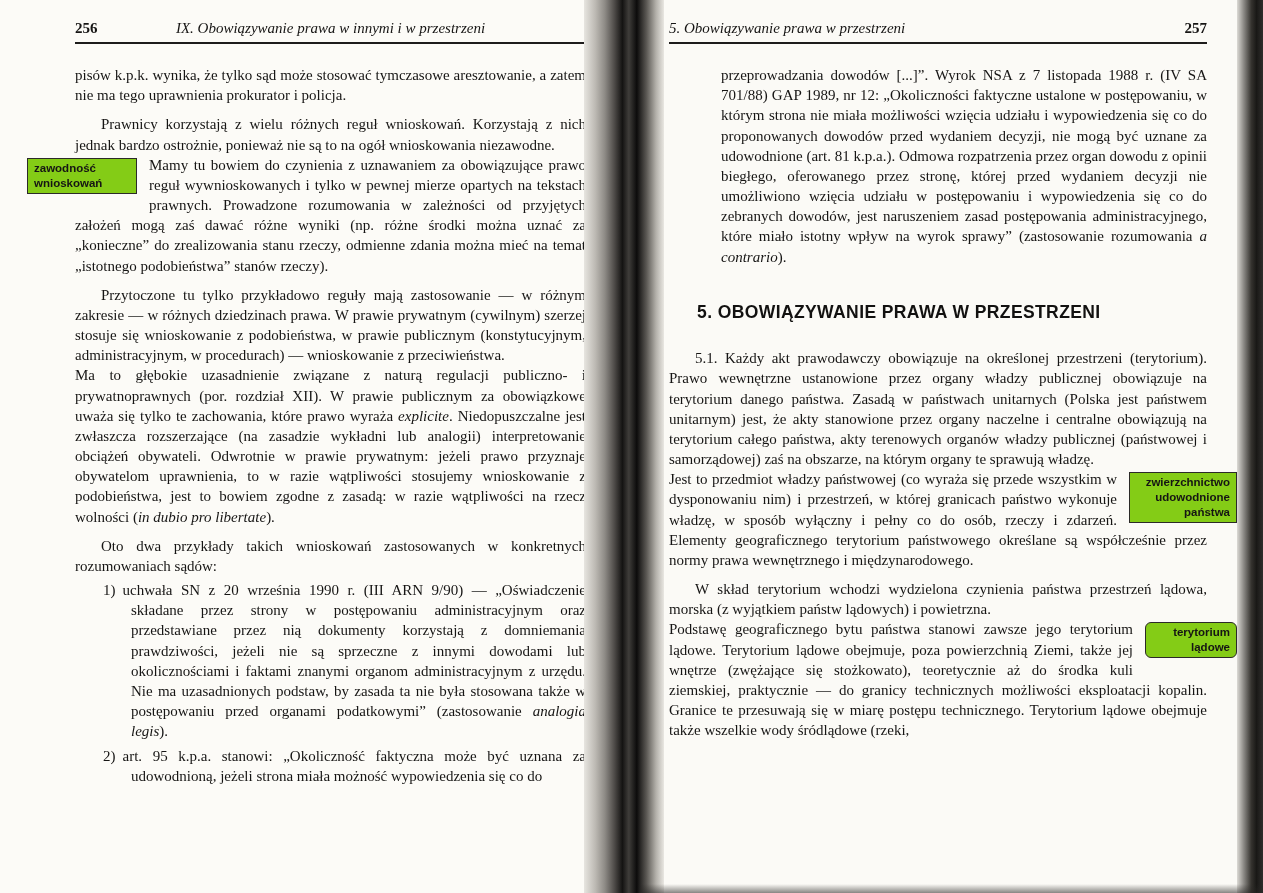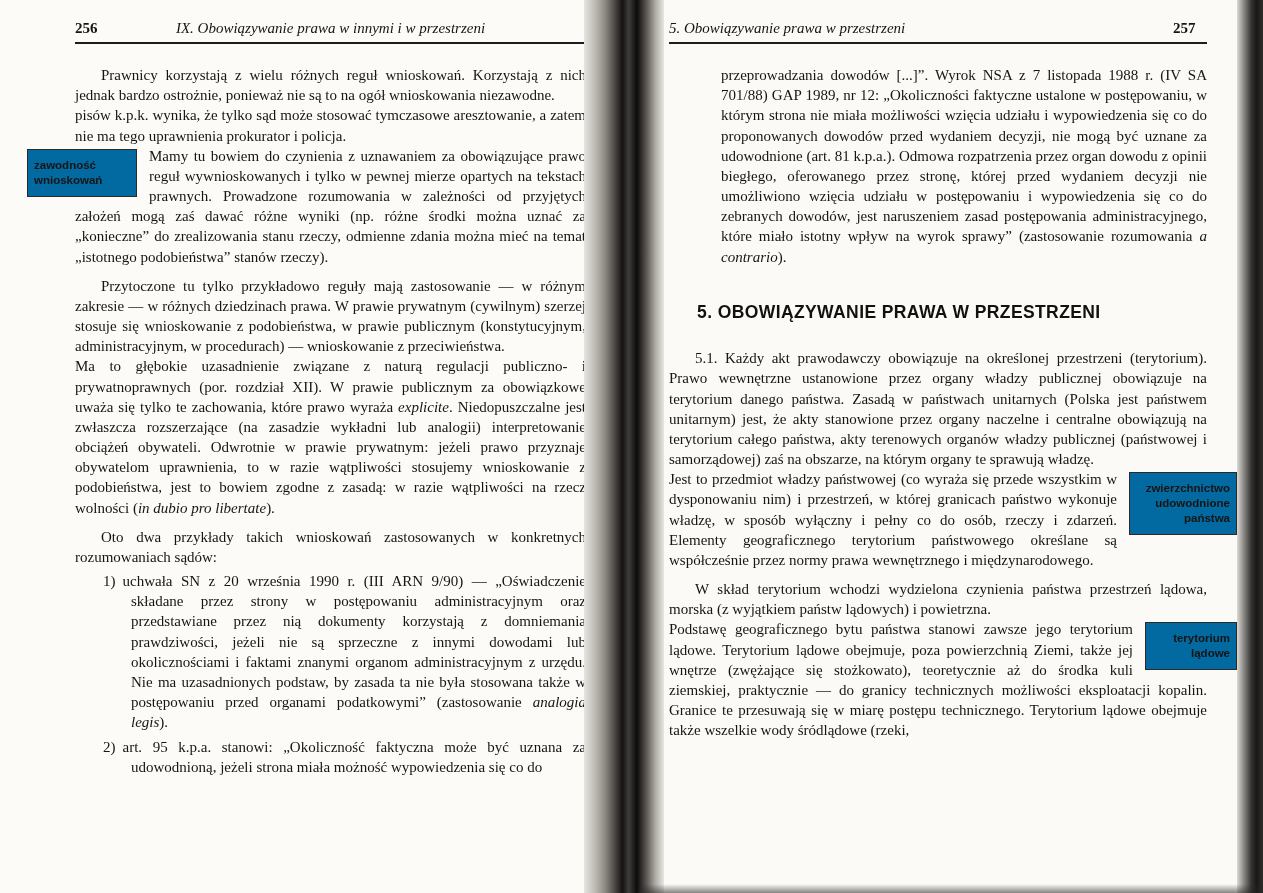"257" .page.right .pnum { text-align: left -> right }
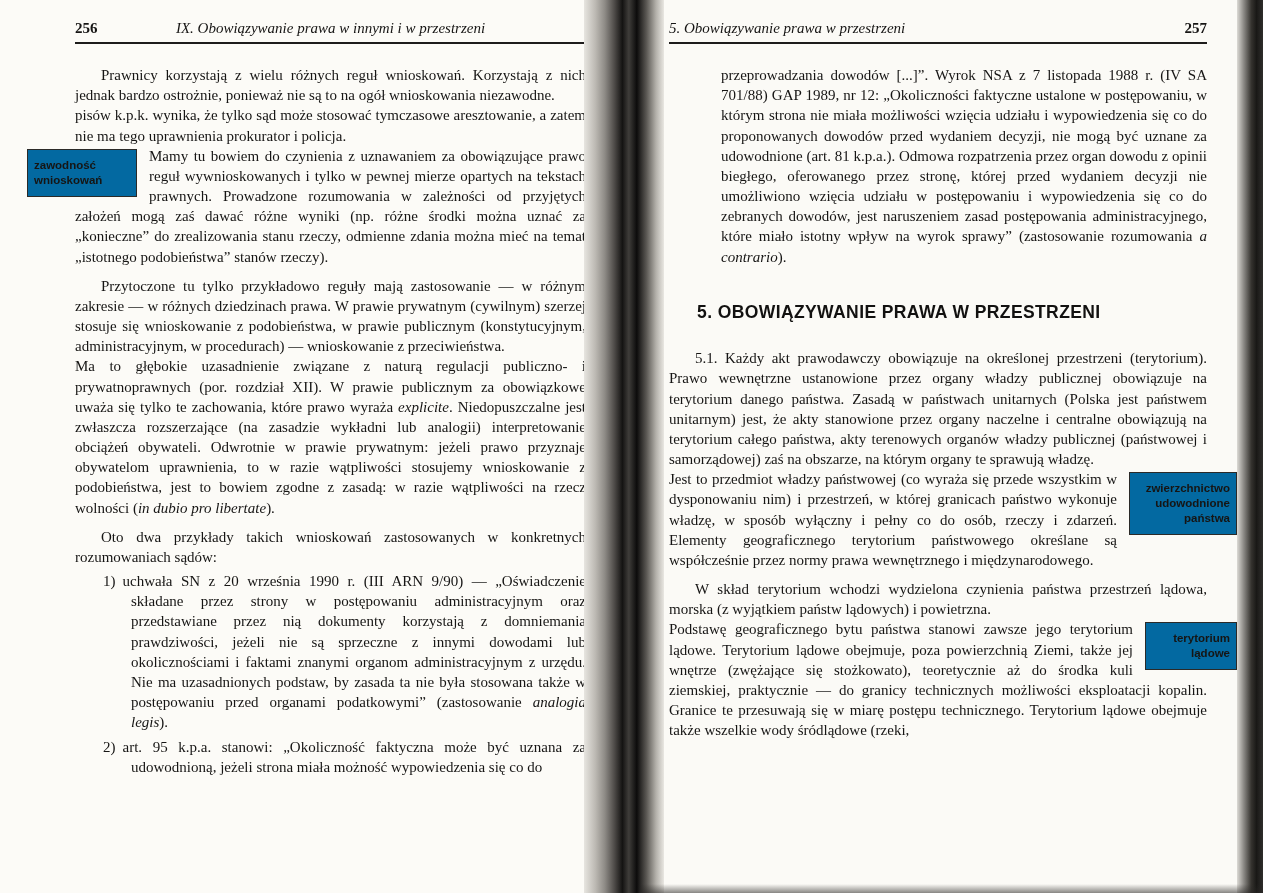"Prawnicy korzystają z wielu różnych" p.para { order: before "pisów k.p.k. wynika, że tylko" -> after "pisów k.p.k. wynika, że tylko" }
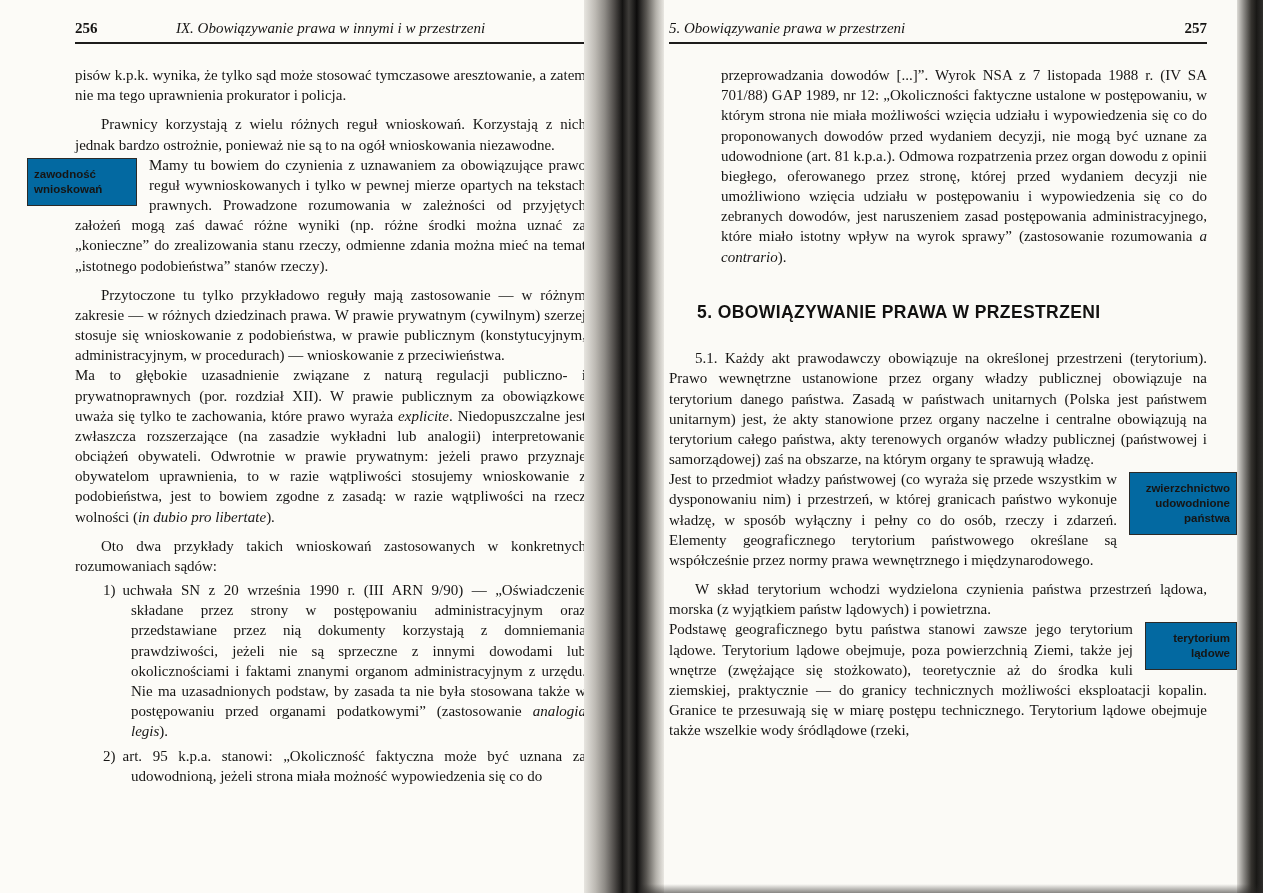"zawodność wnioskowań" .mbox { background: #0369a1 -> #84cc16; padding: 8px 6px -> 2px 6px }
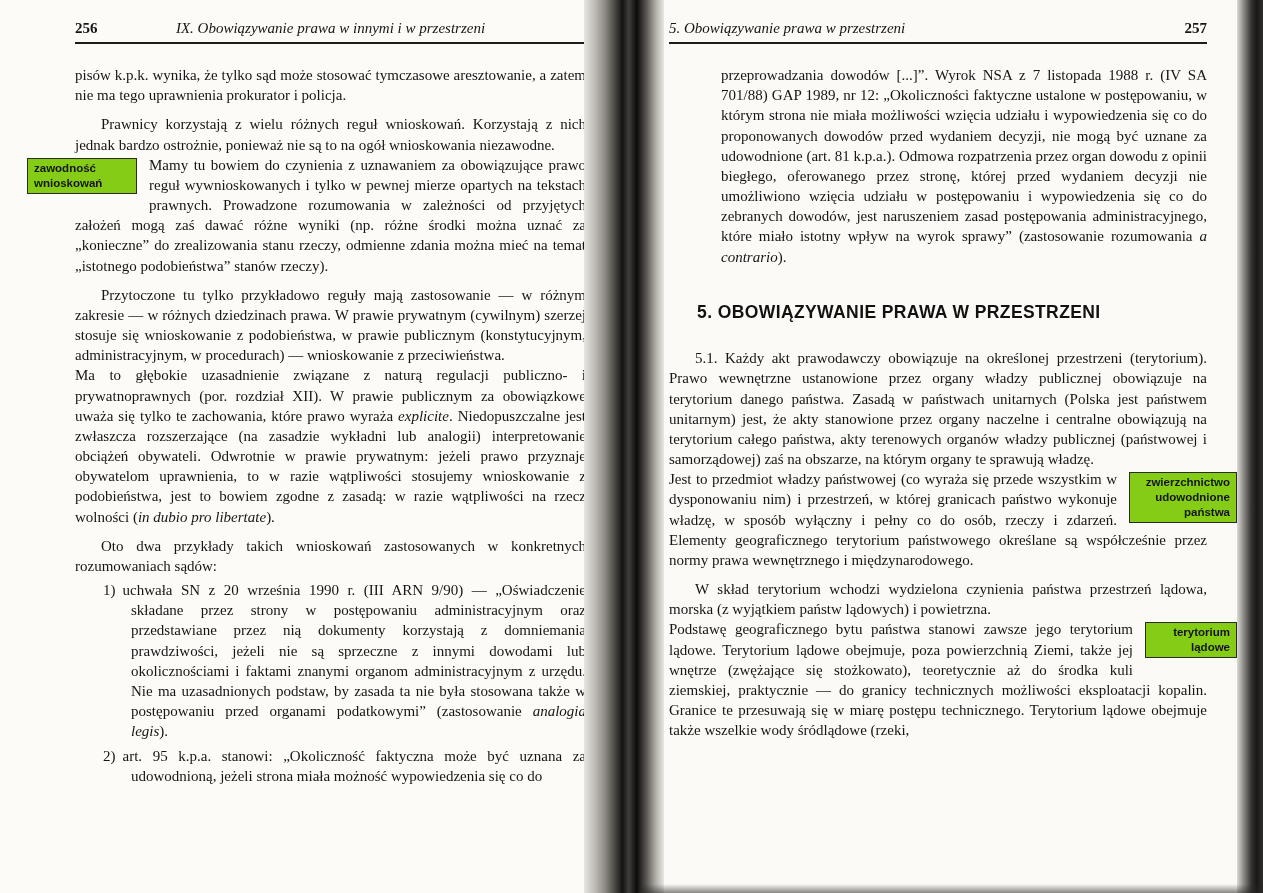"terytorium lądowe" .mr2 { border-radius: none -> 6px }
